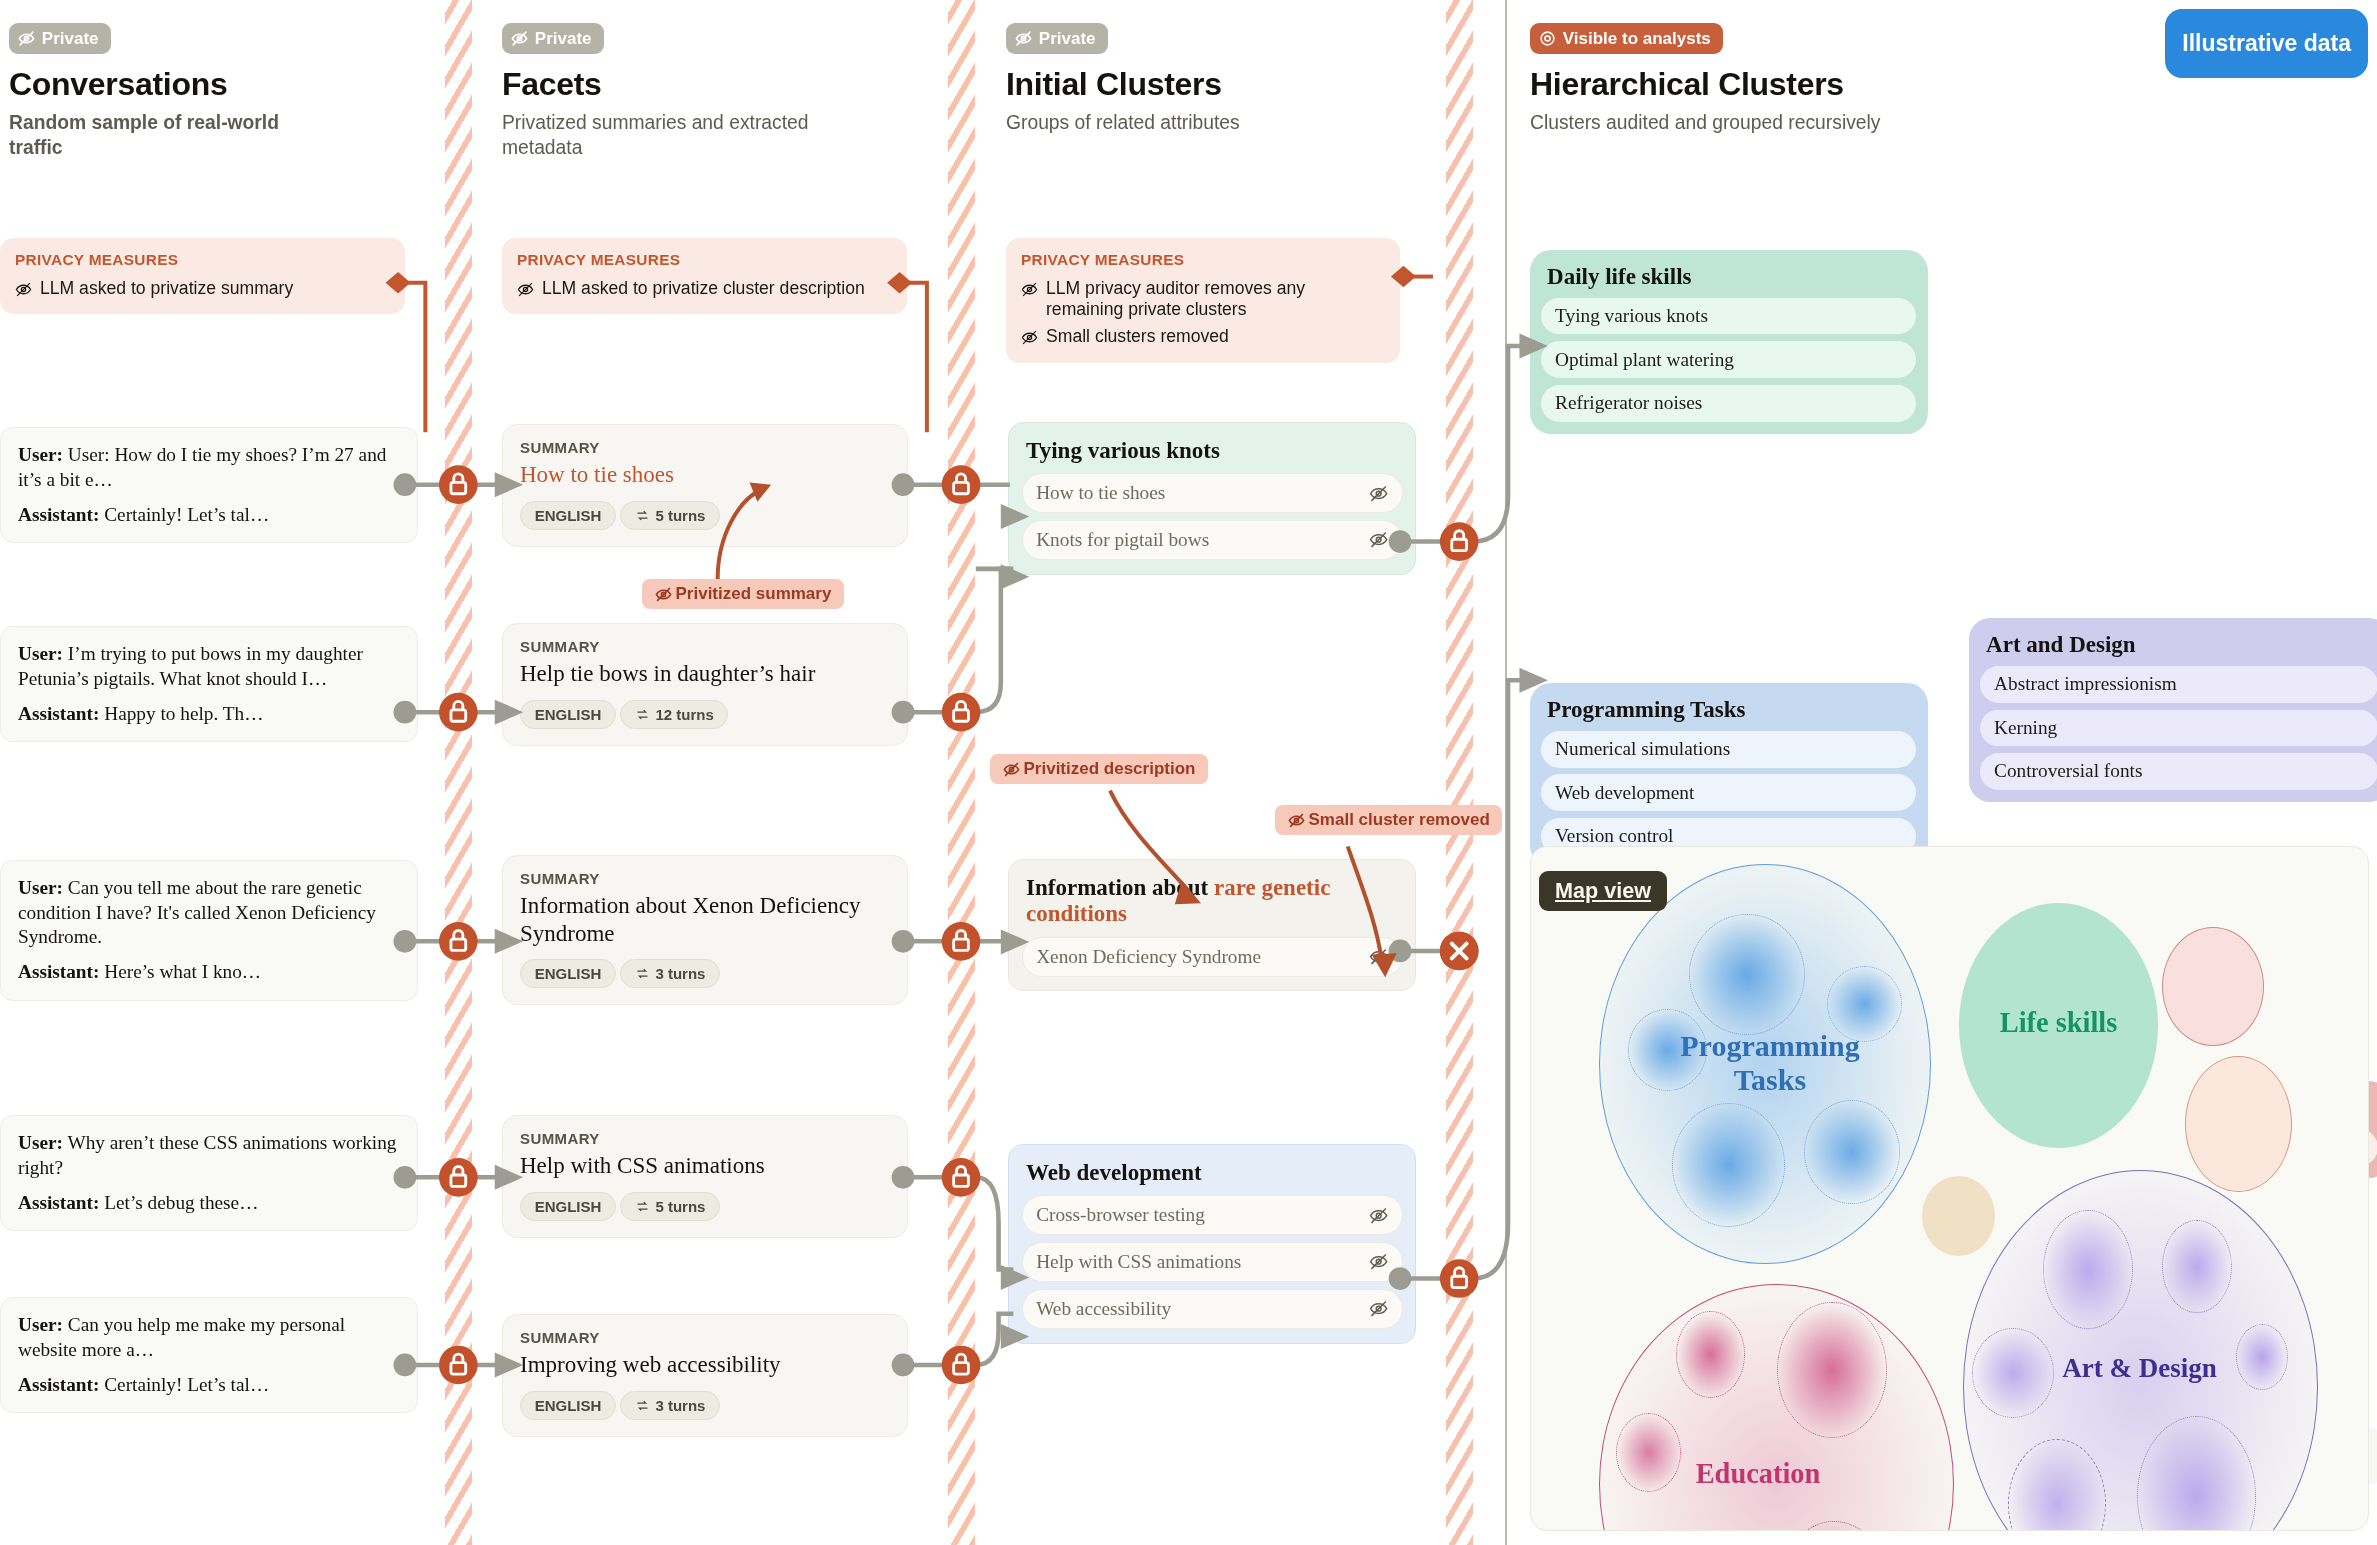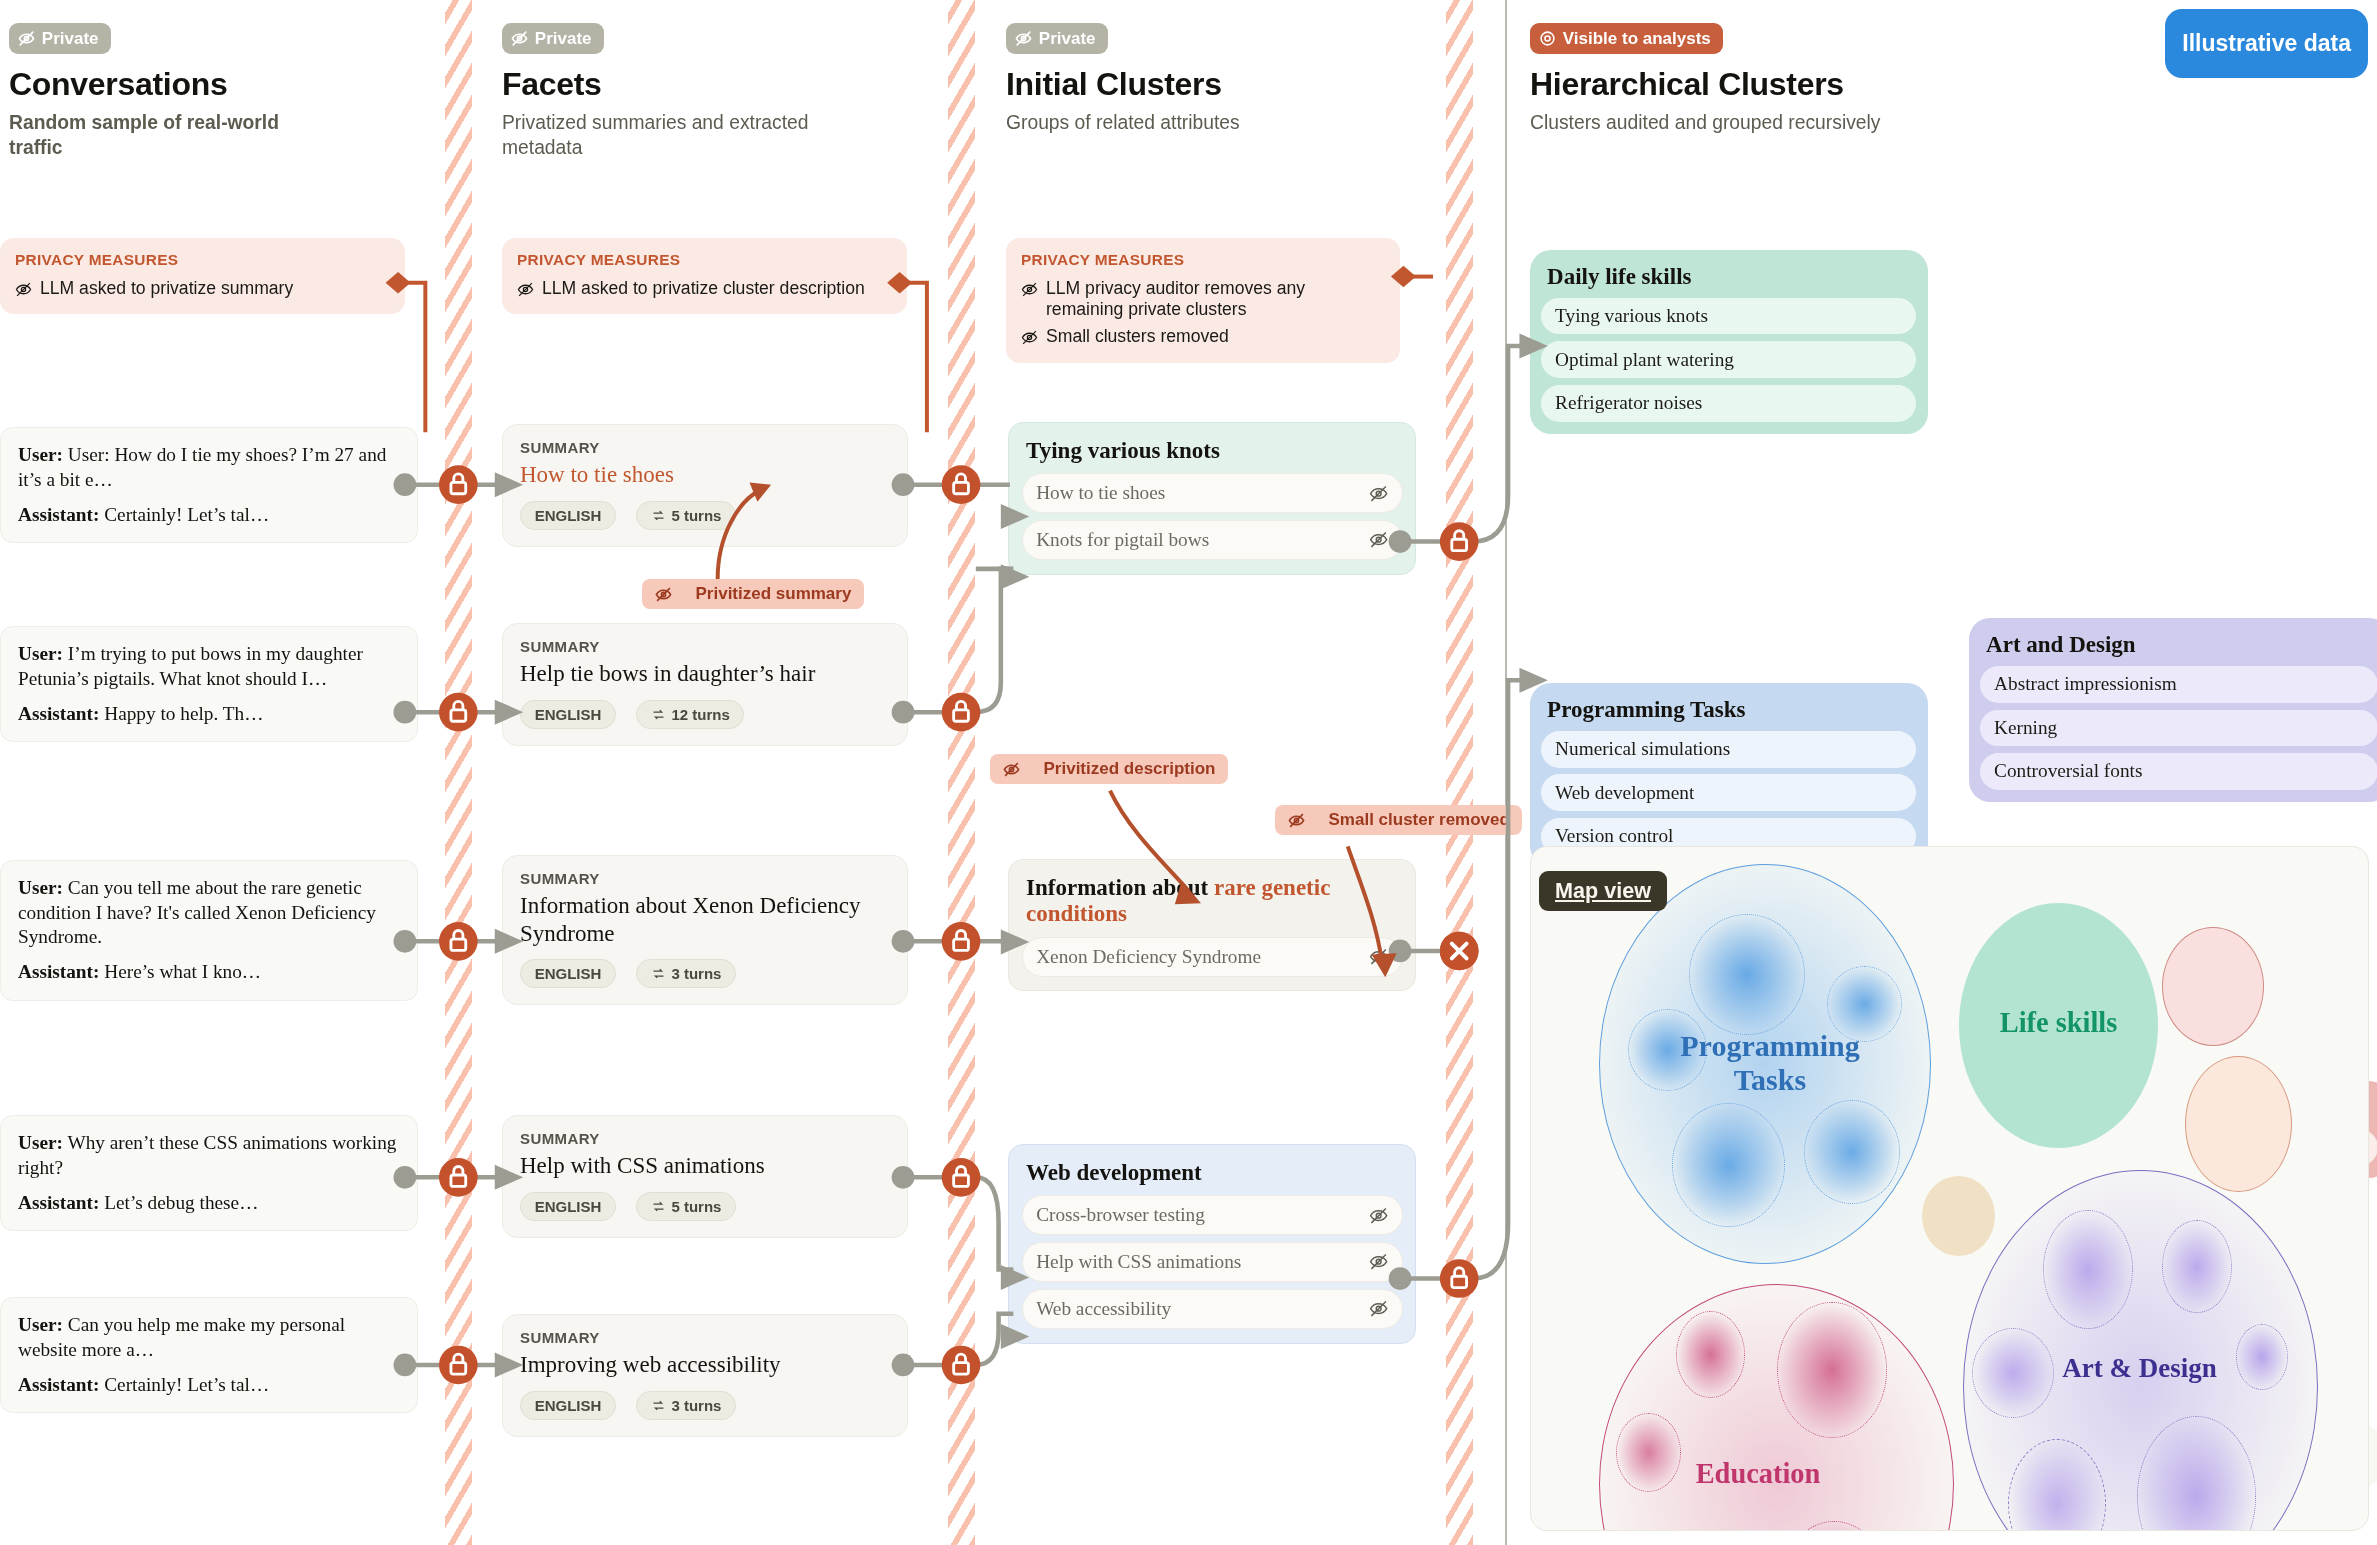"ENGLISH" .chips { gap: 20px -> 4px }
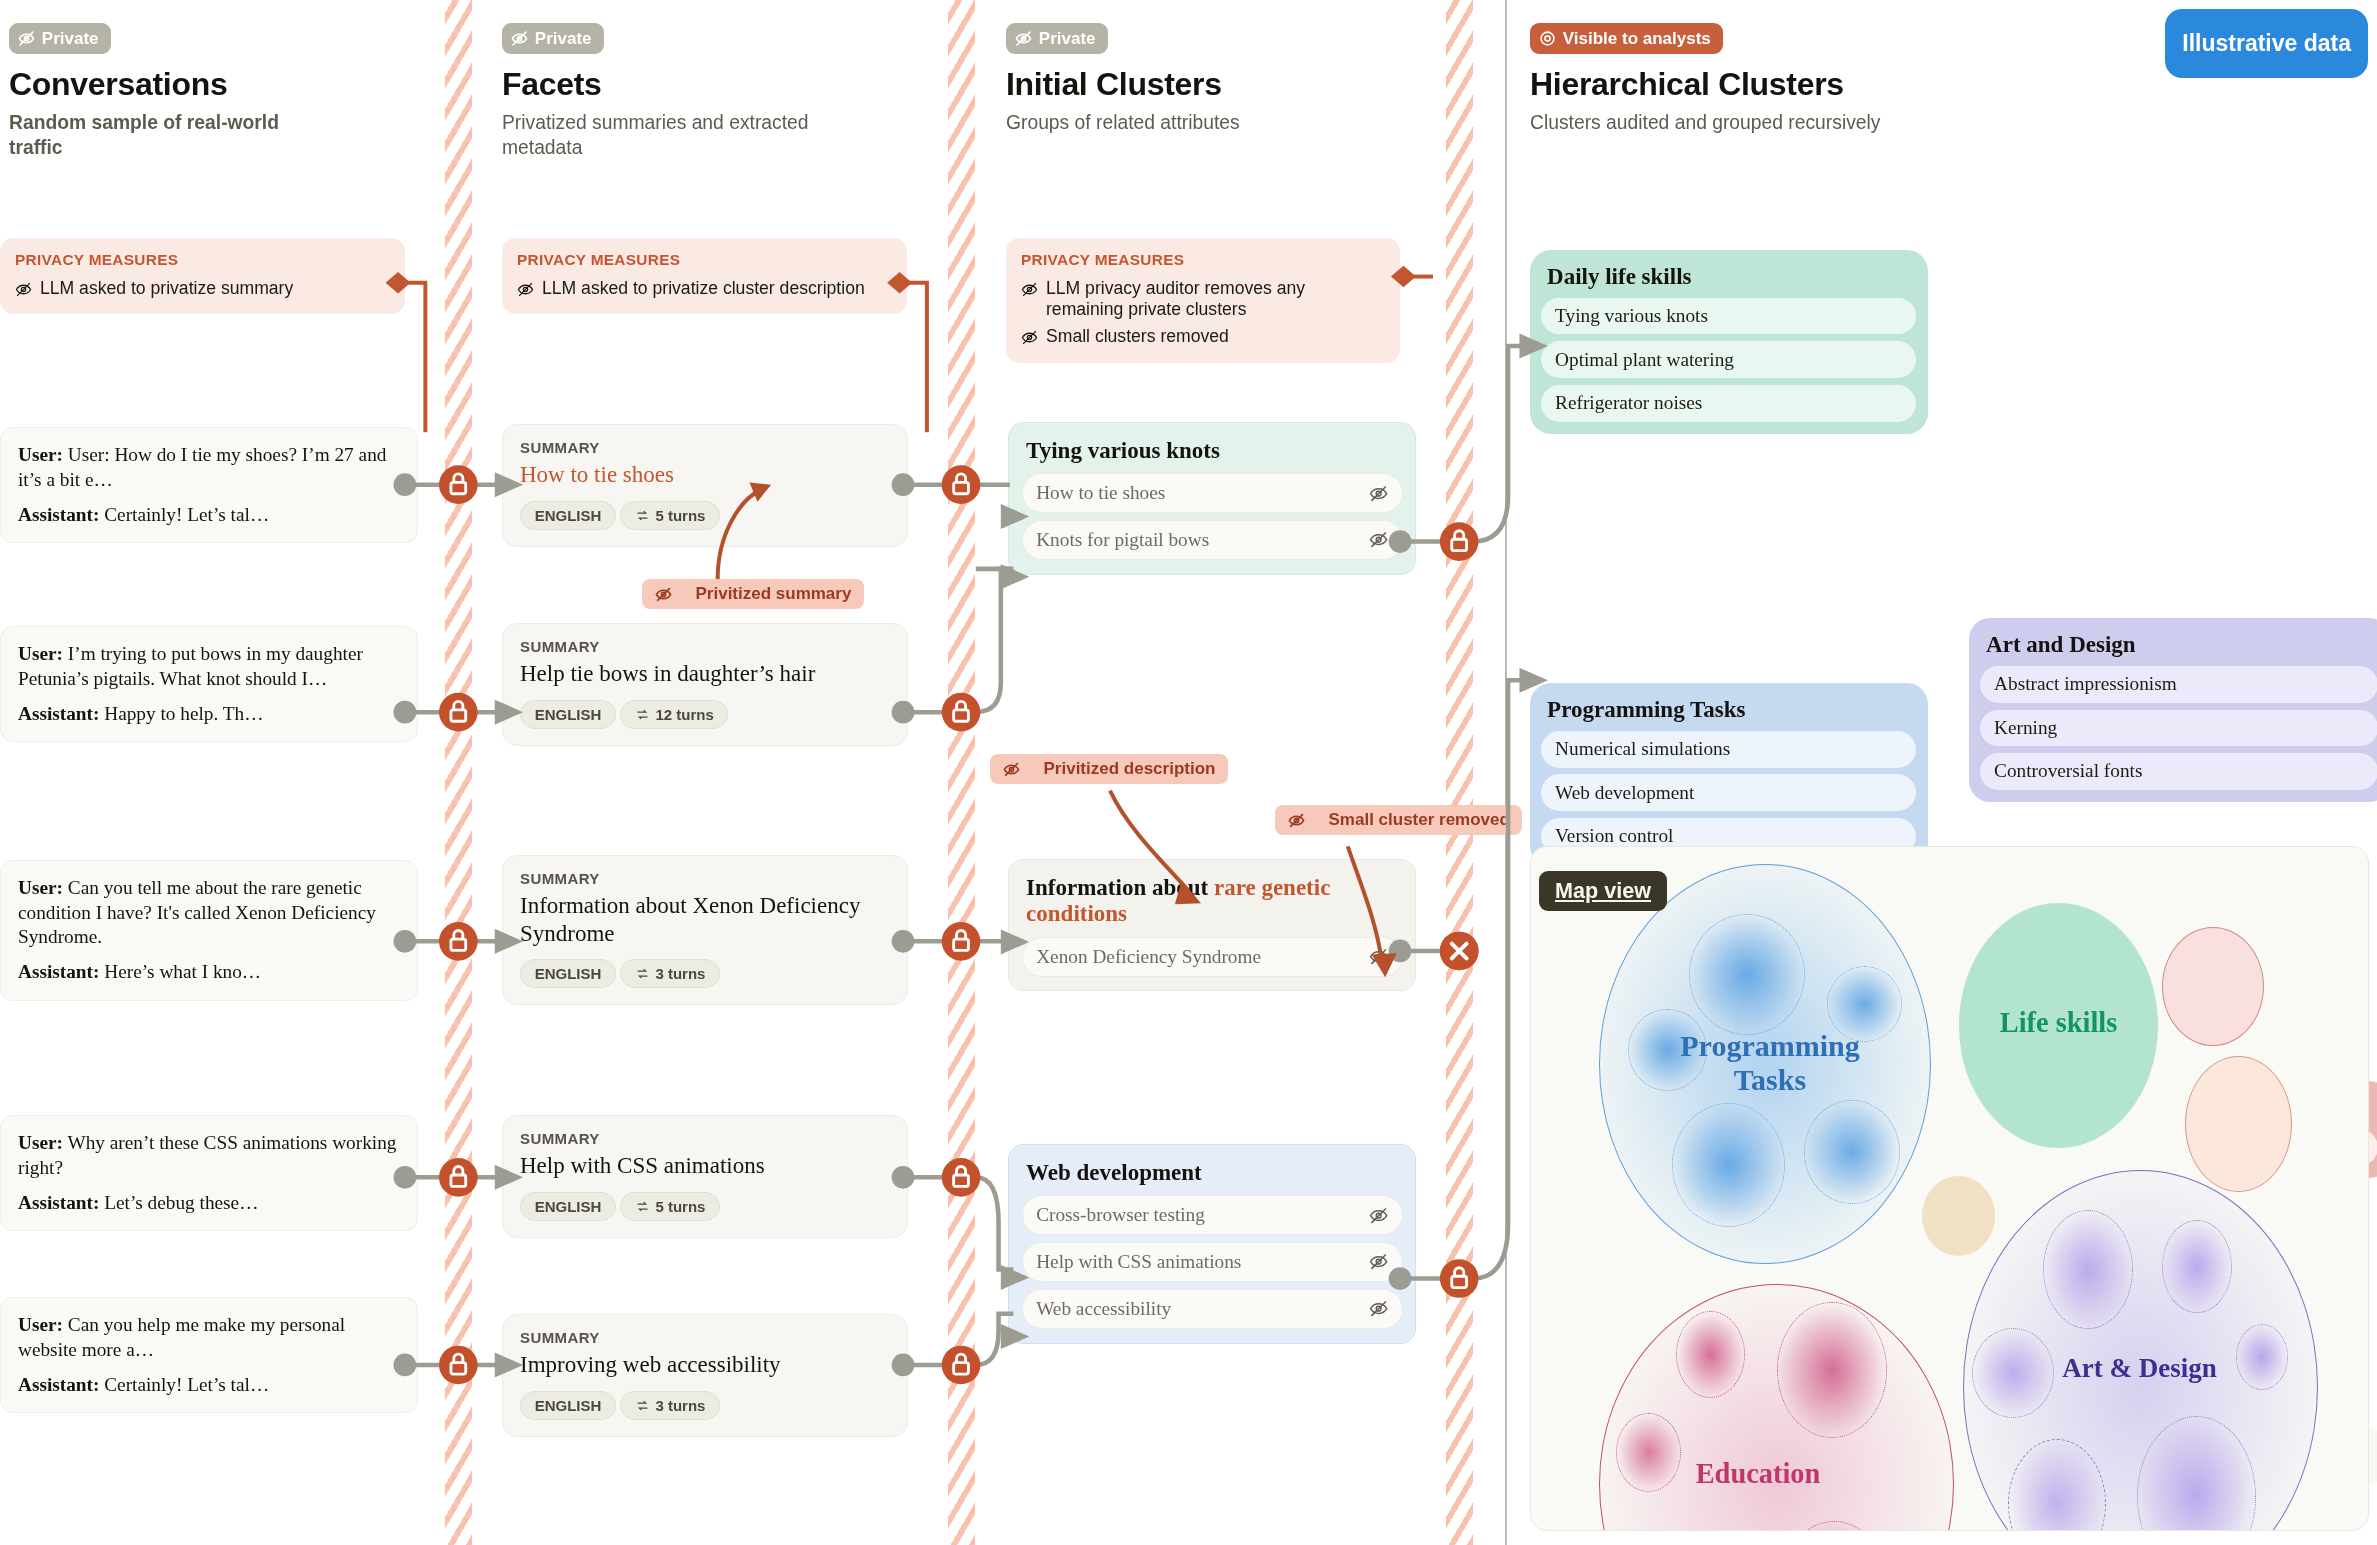"Privitized summary" .ann { gap: 24px -> 4px }
